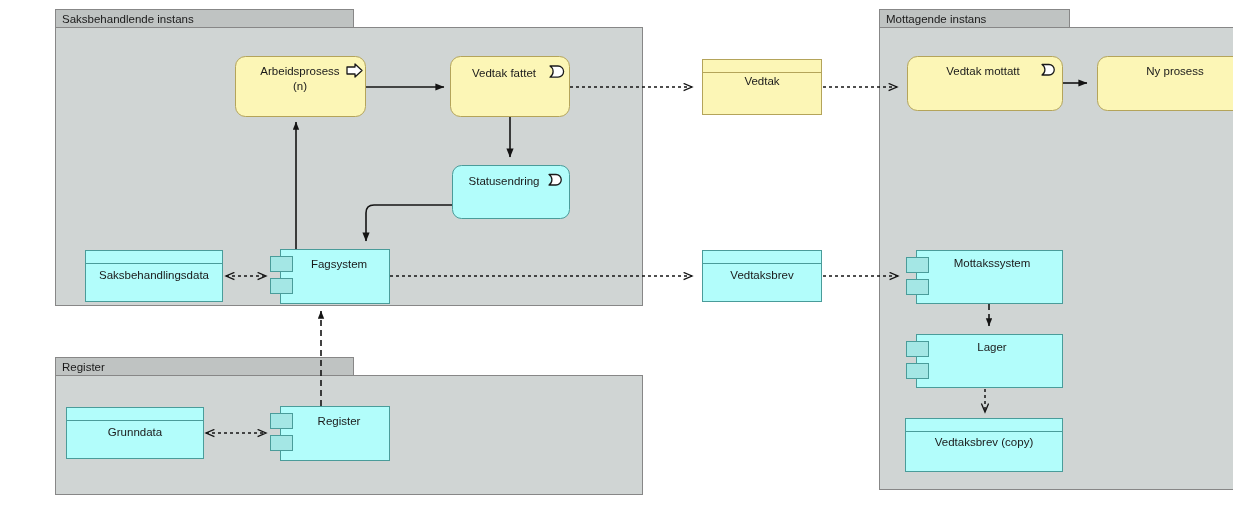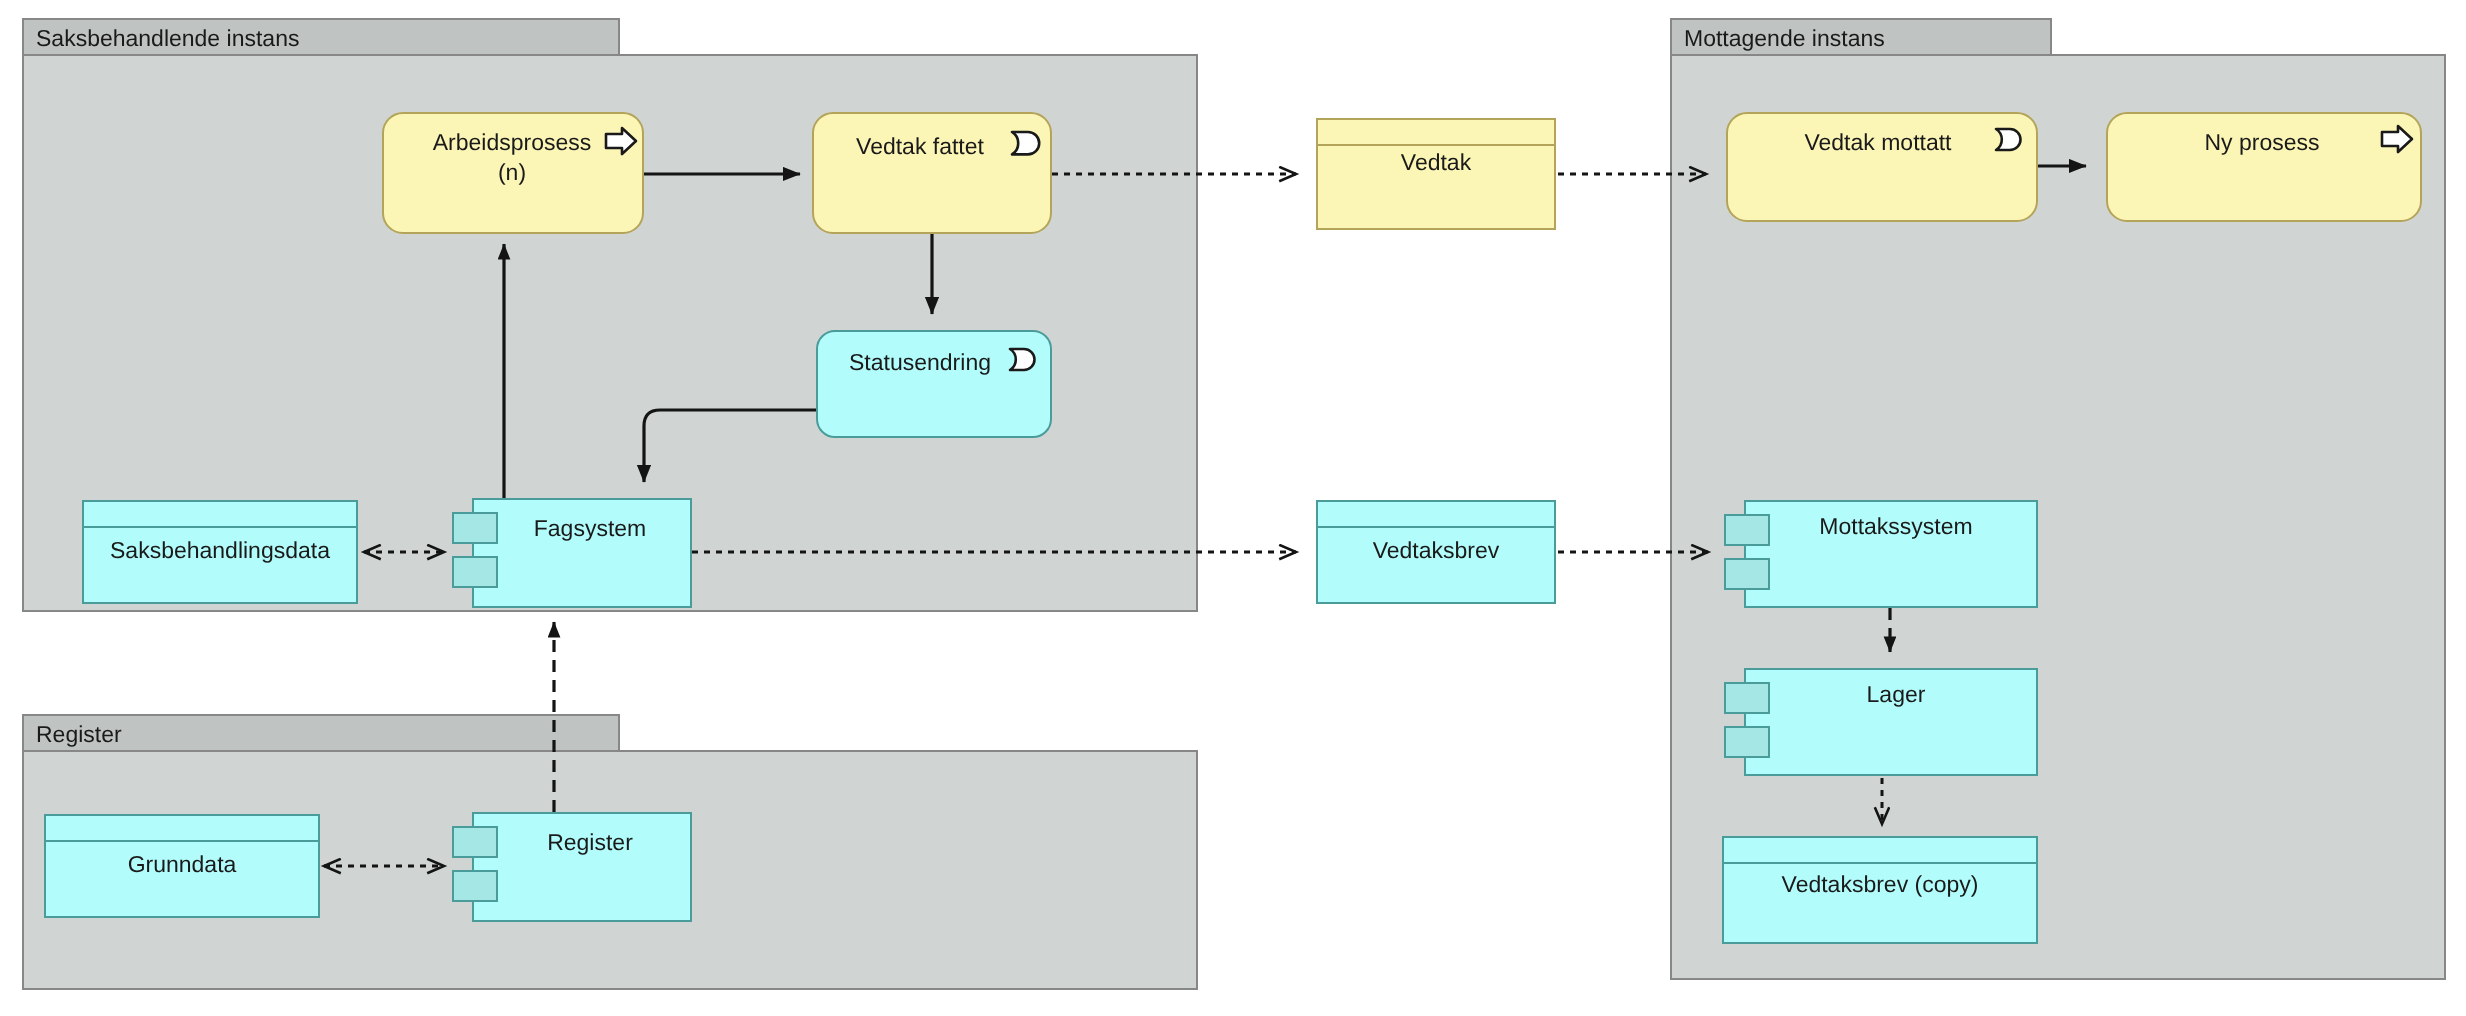"Saksbehandlende instans" #diagram-root { padding-left: none -> 44px }
